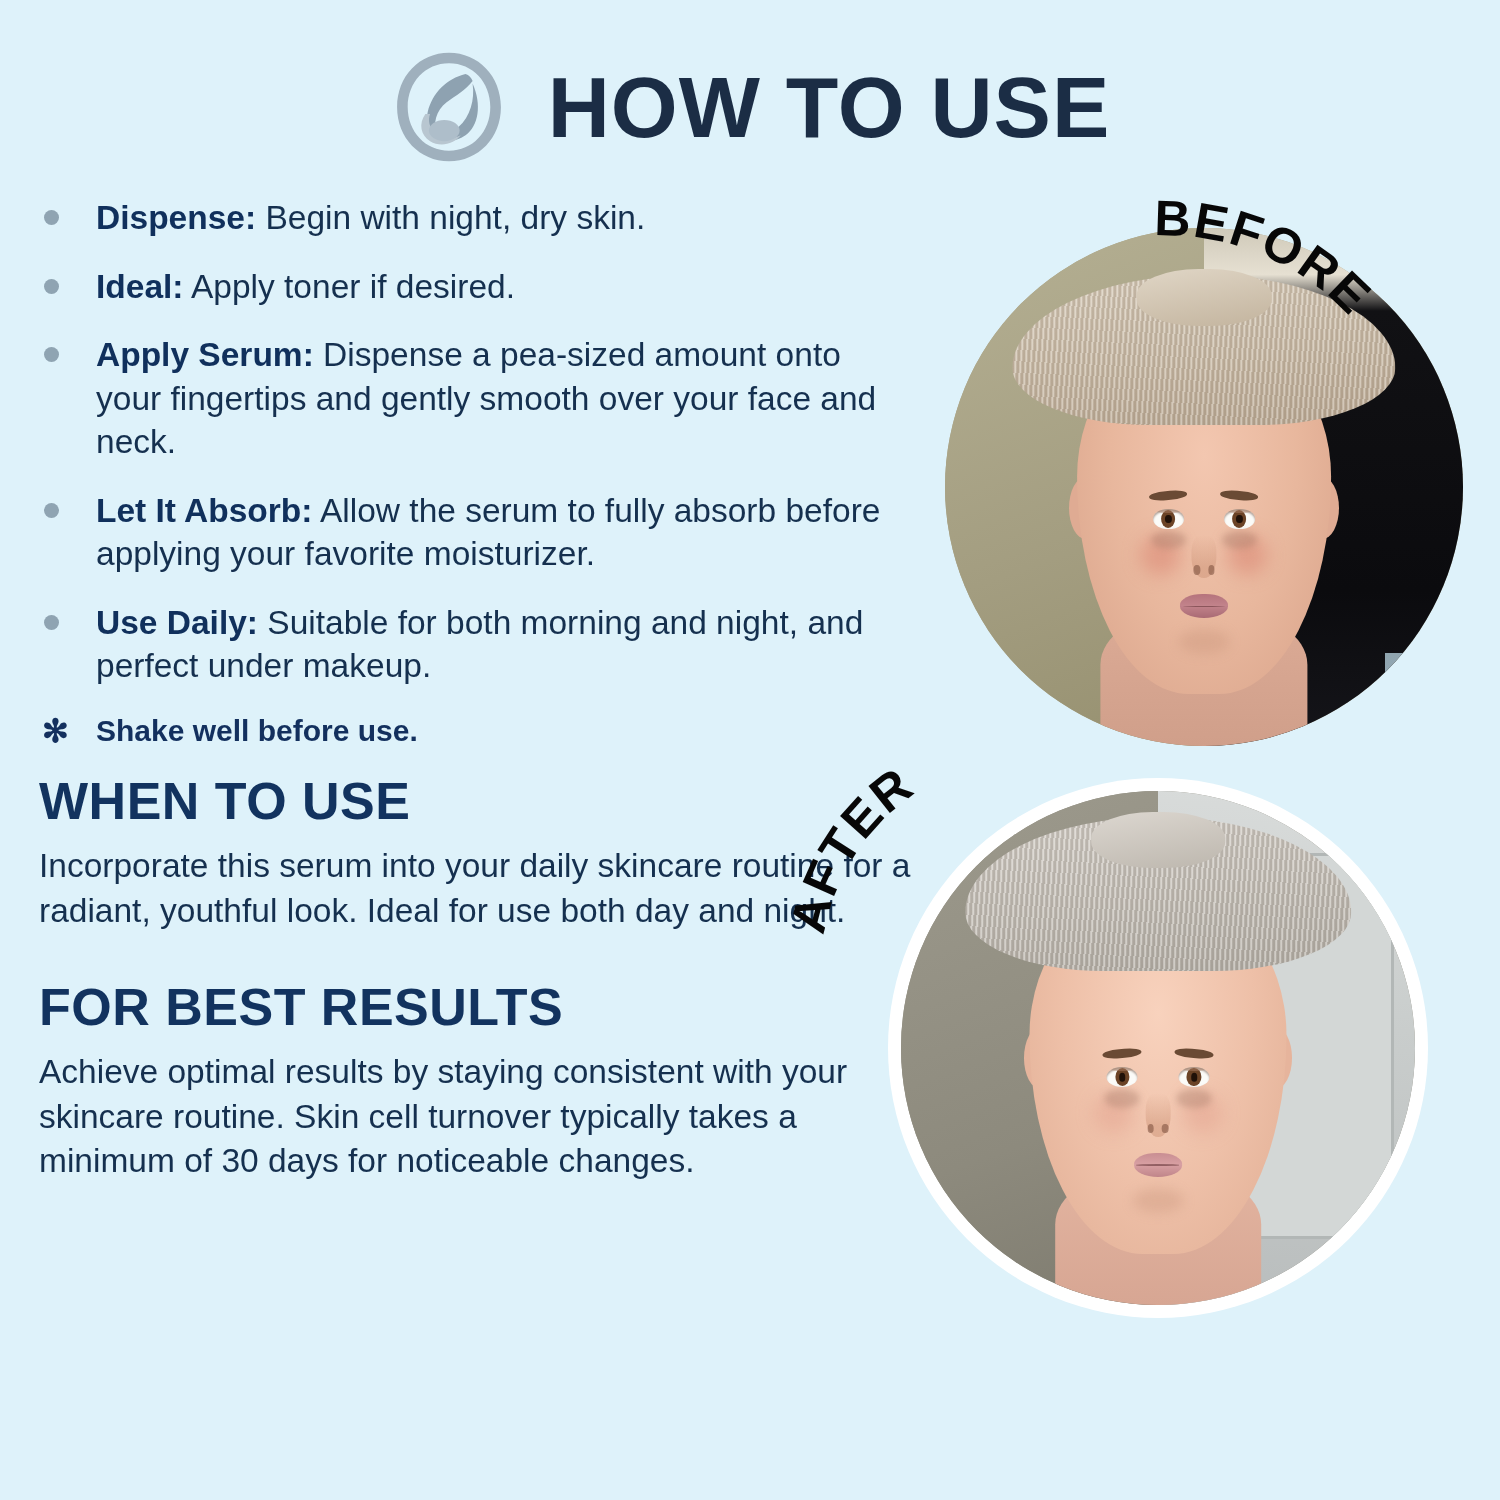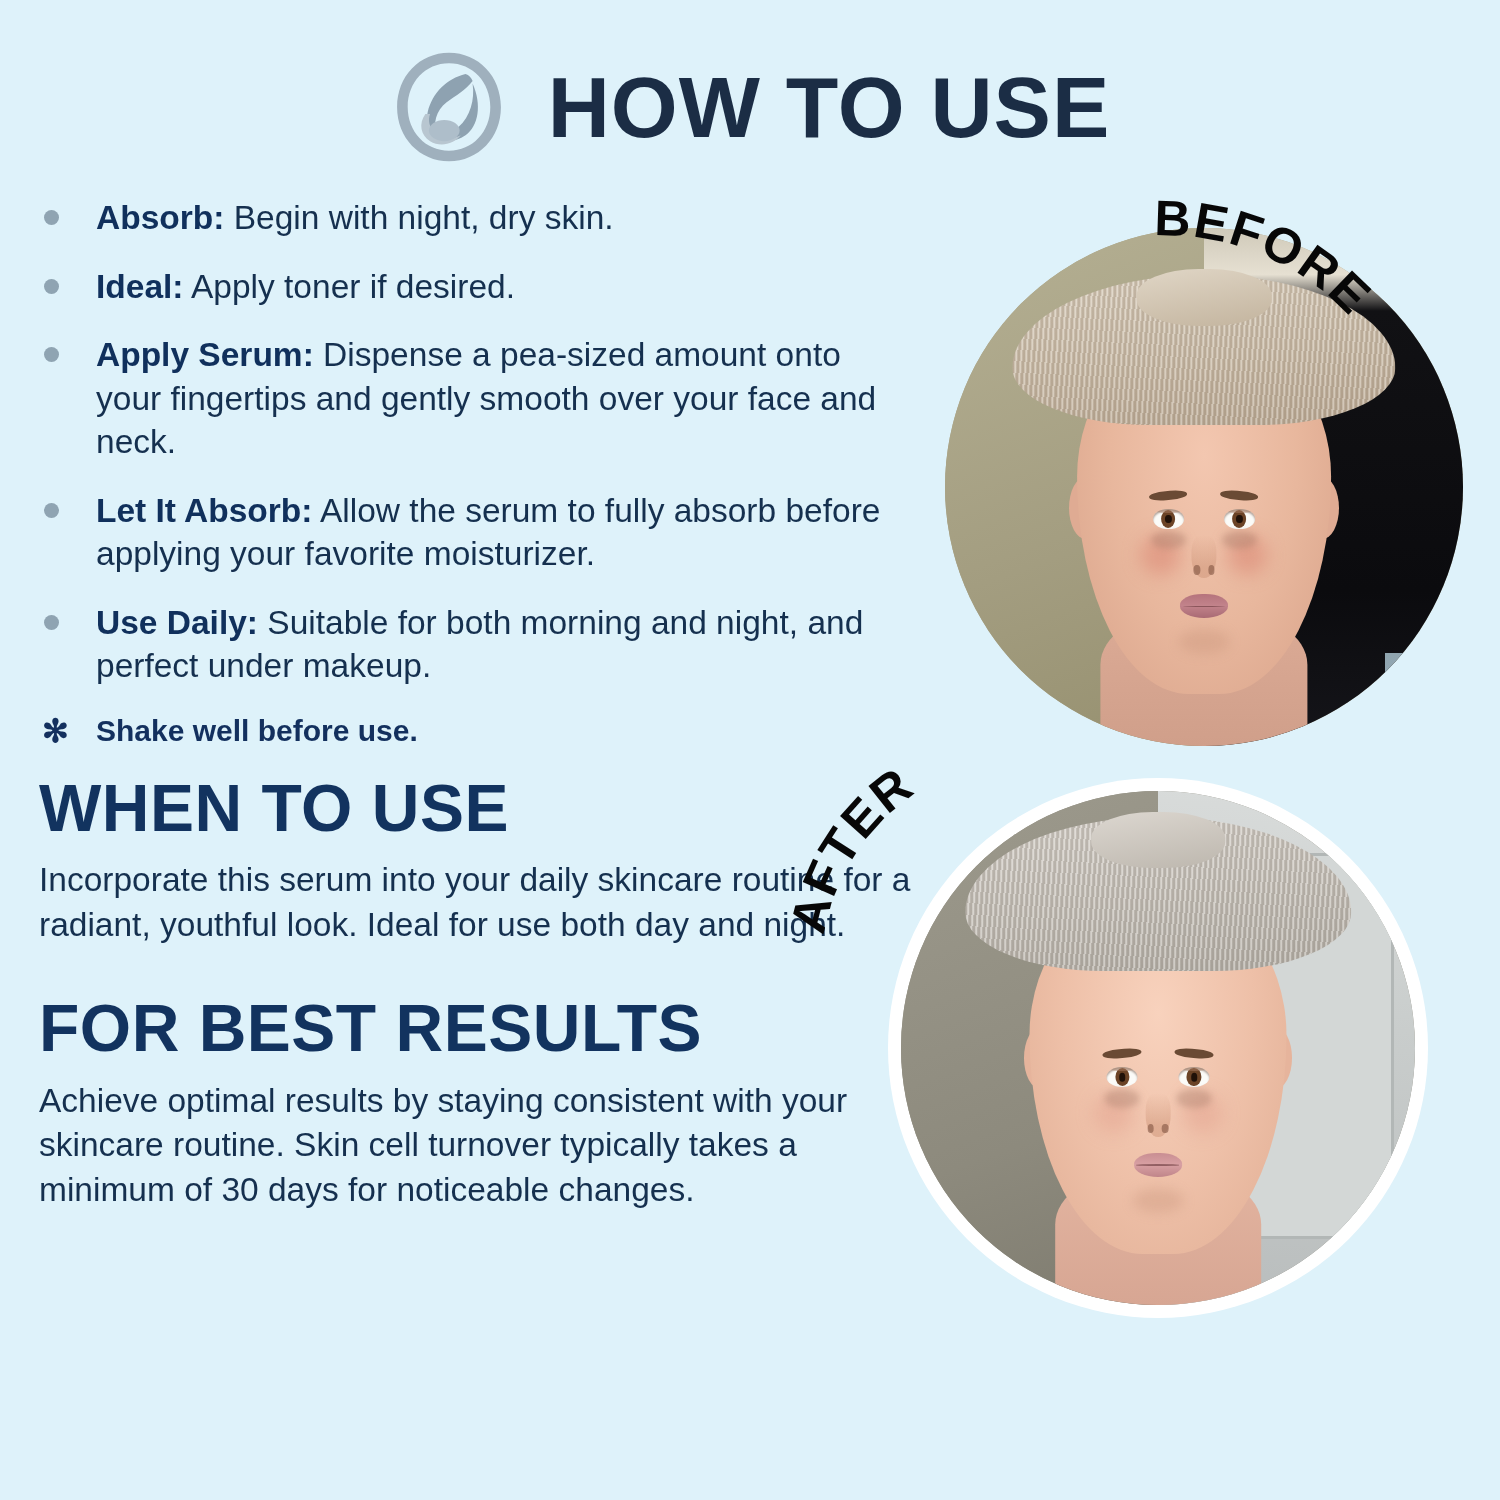"Absorb:" b { text: Absorb -> Dispense }
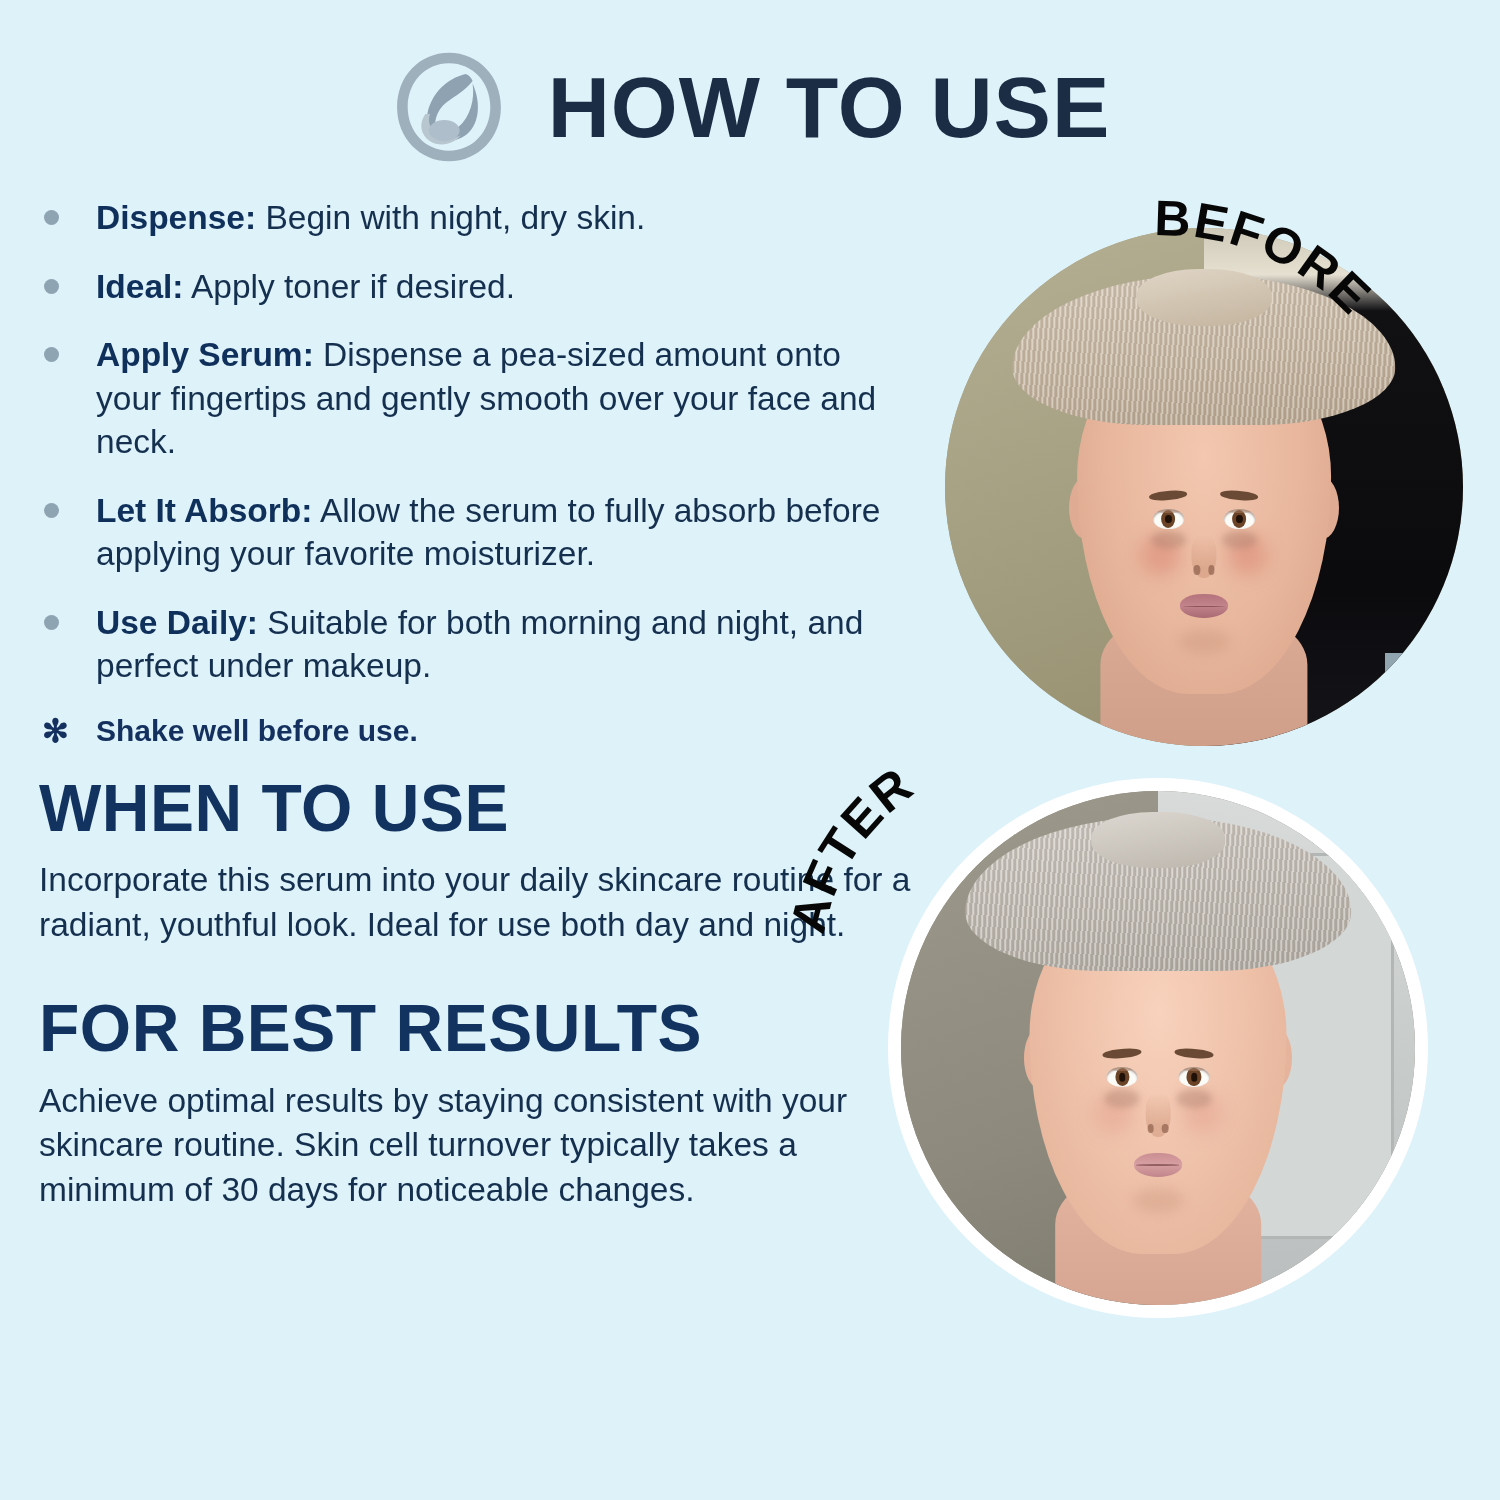"WHEN TO USE" h2.sec { font-size: 66px -> 52px }
